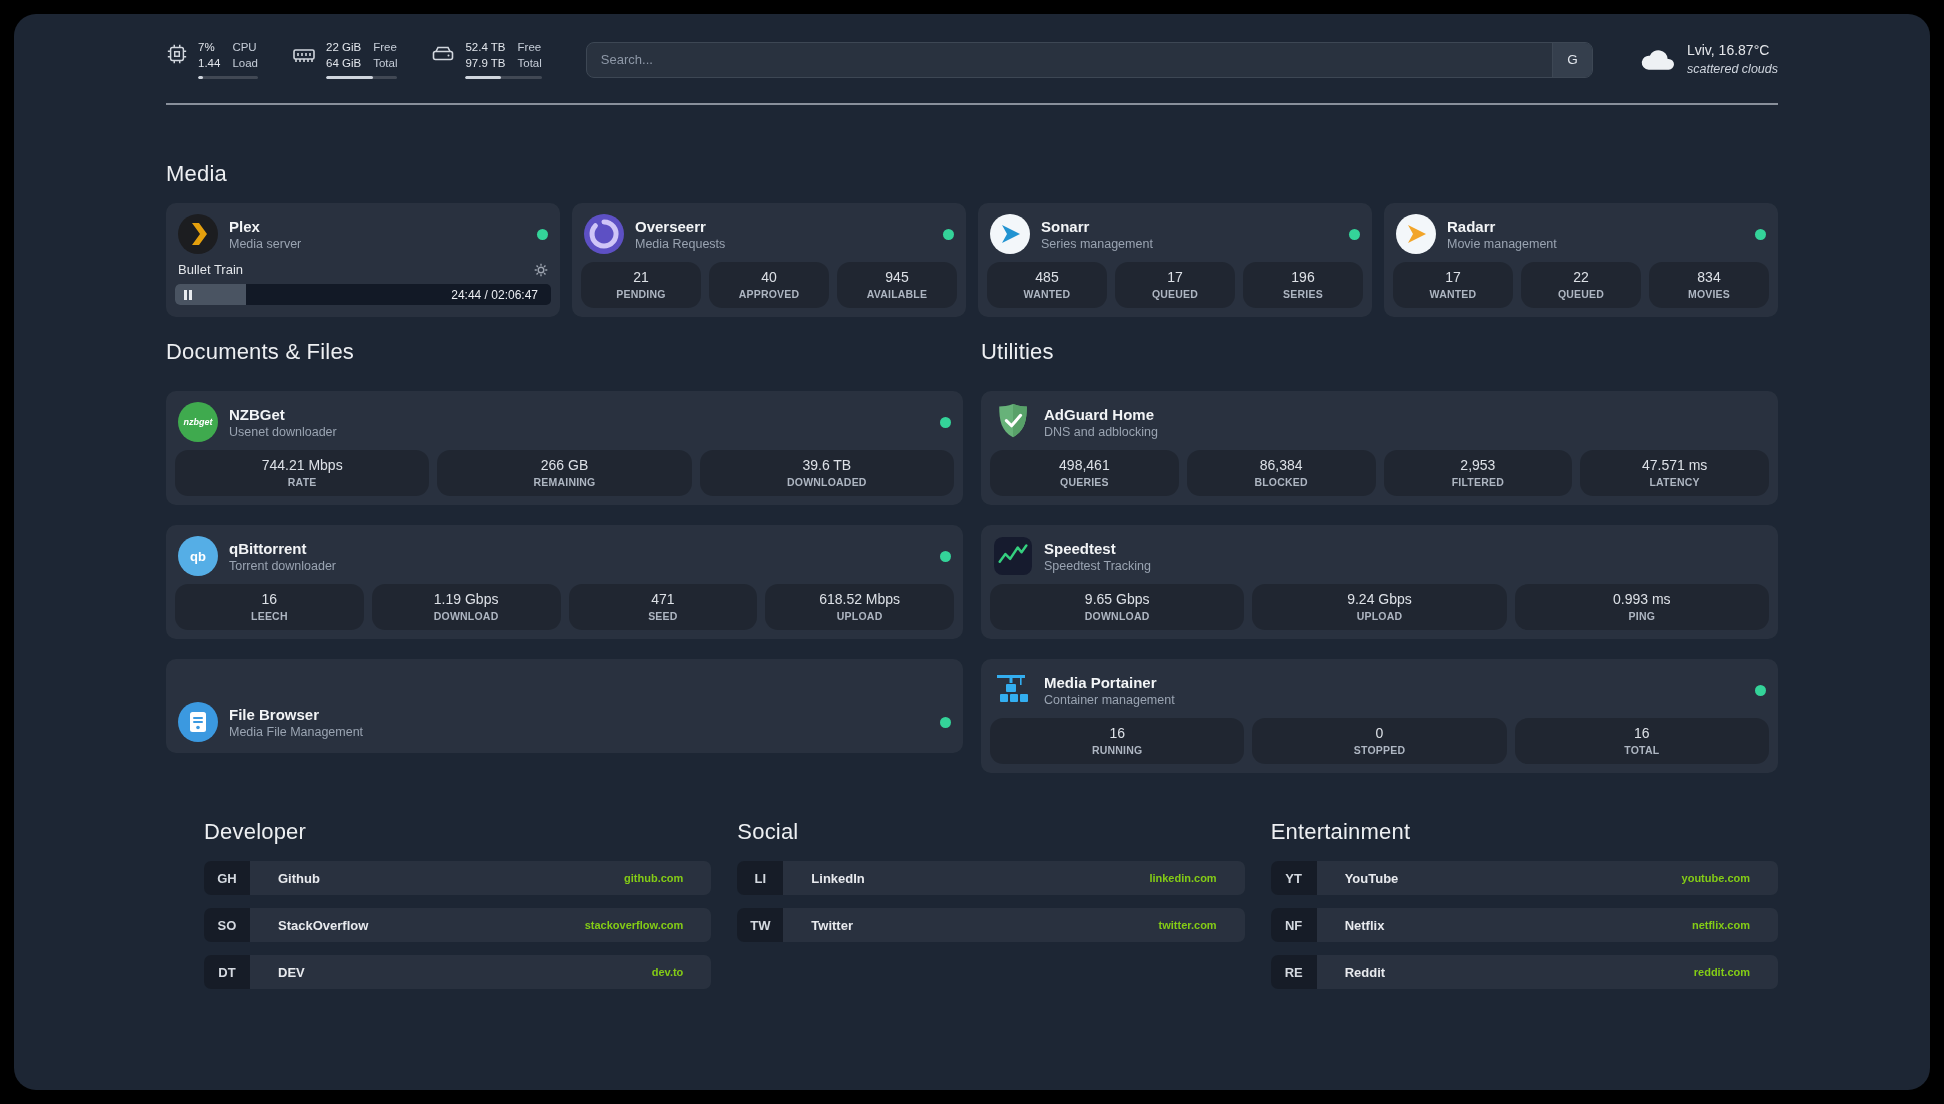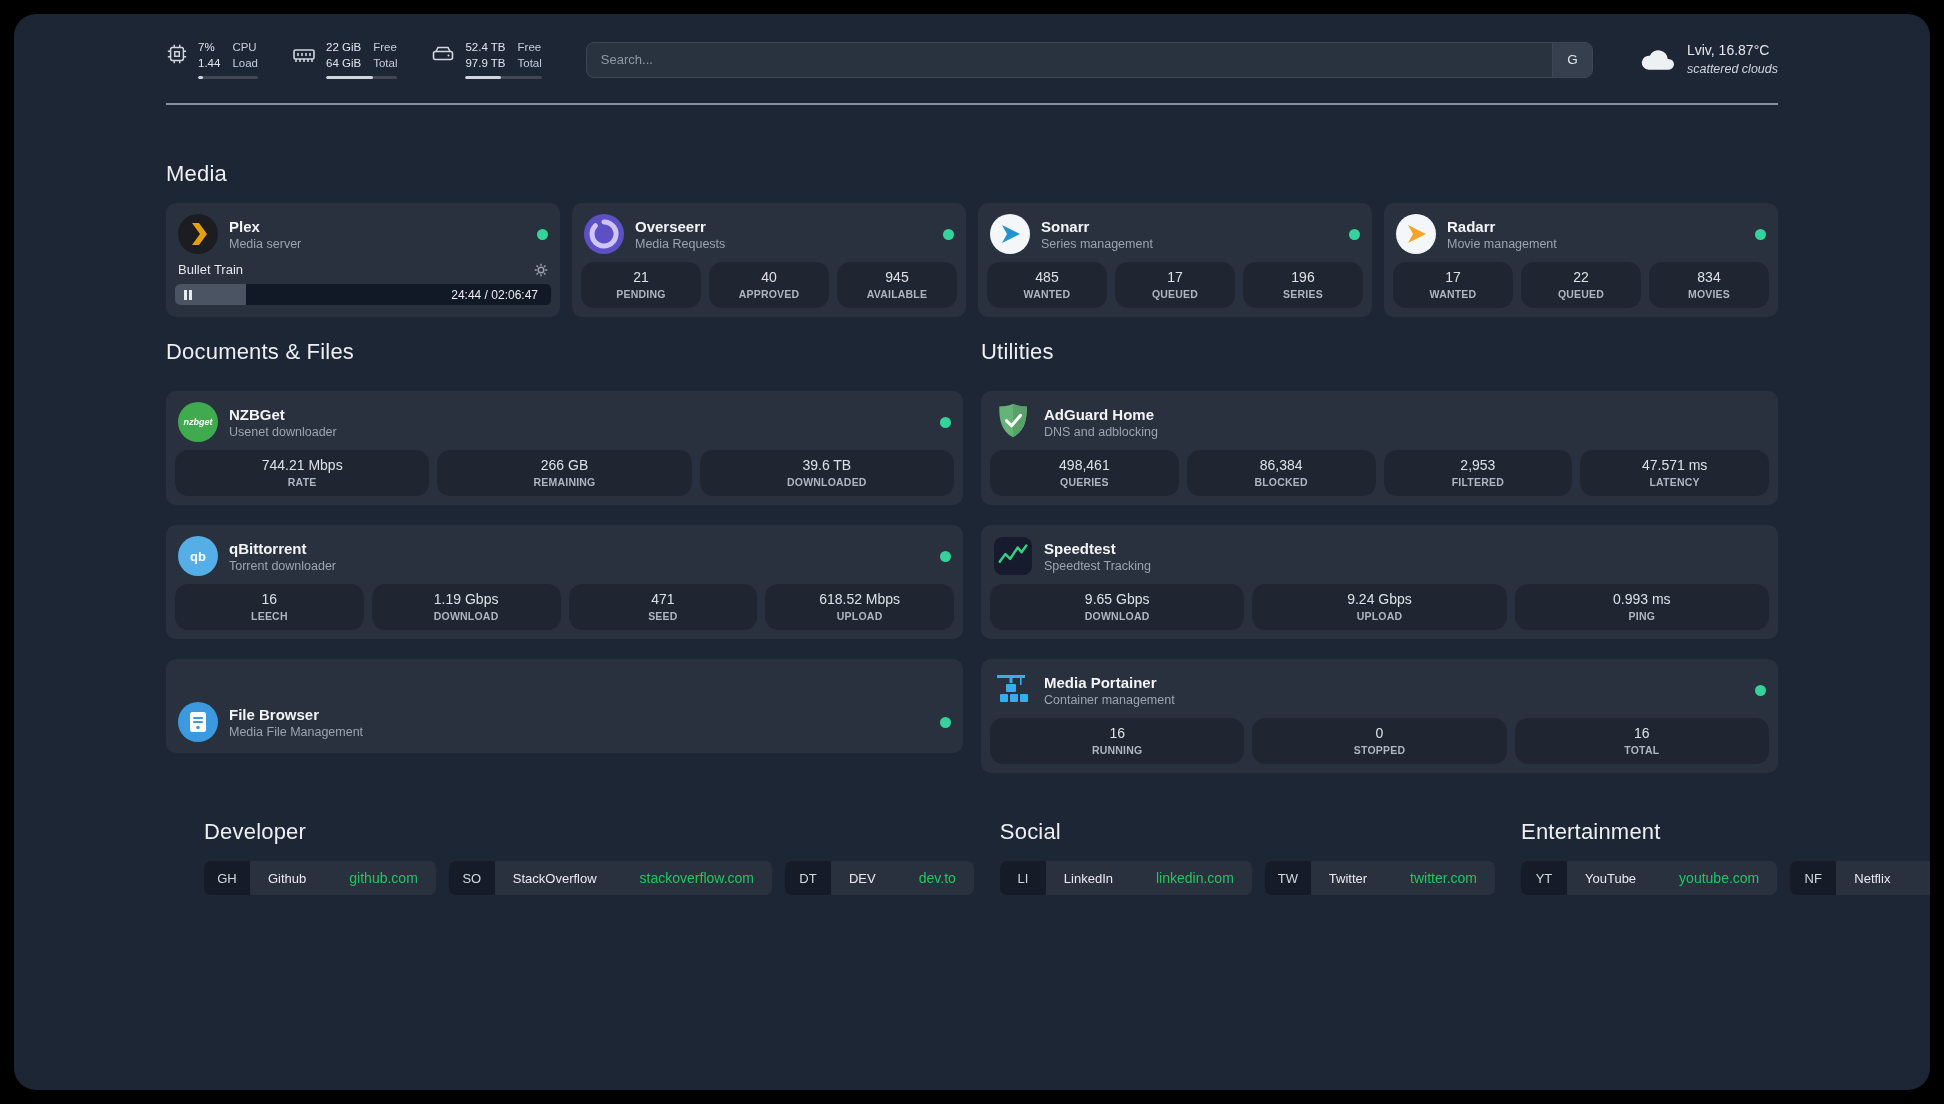"GH" .bm-list { flex-direction: row -> column; font-weight: none -> bold }
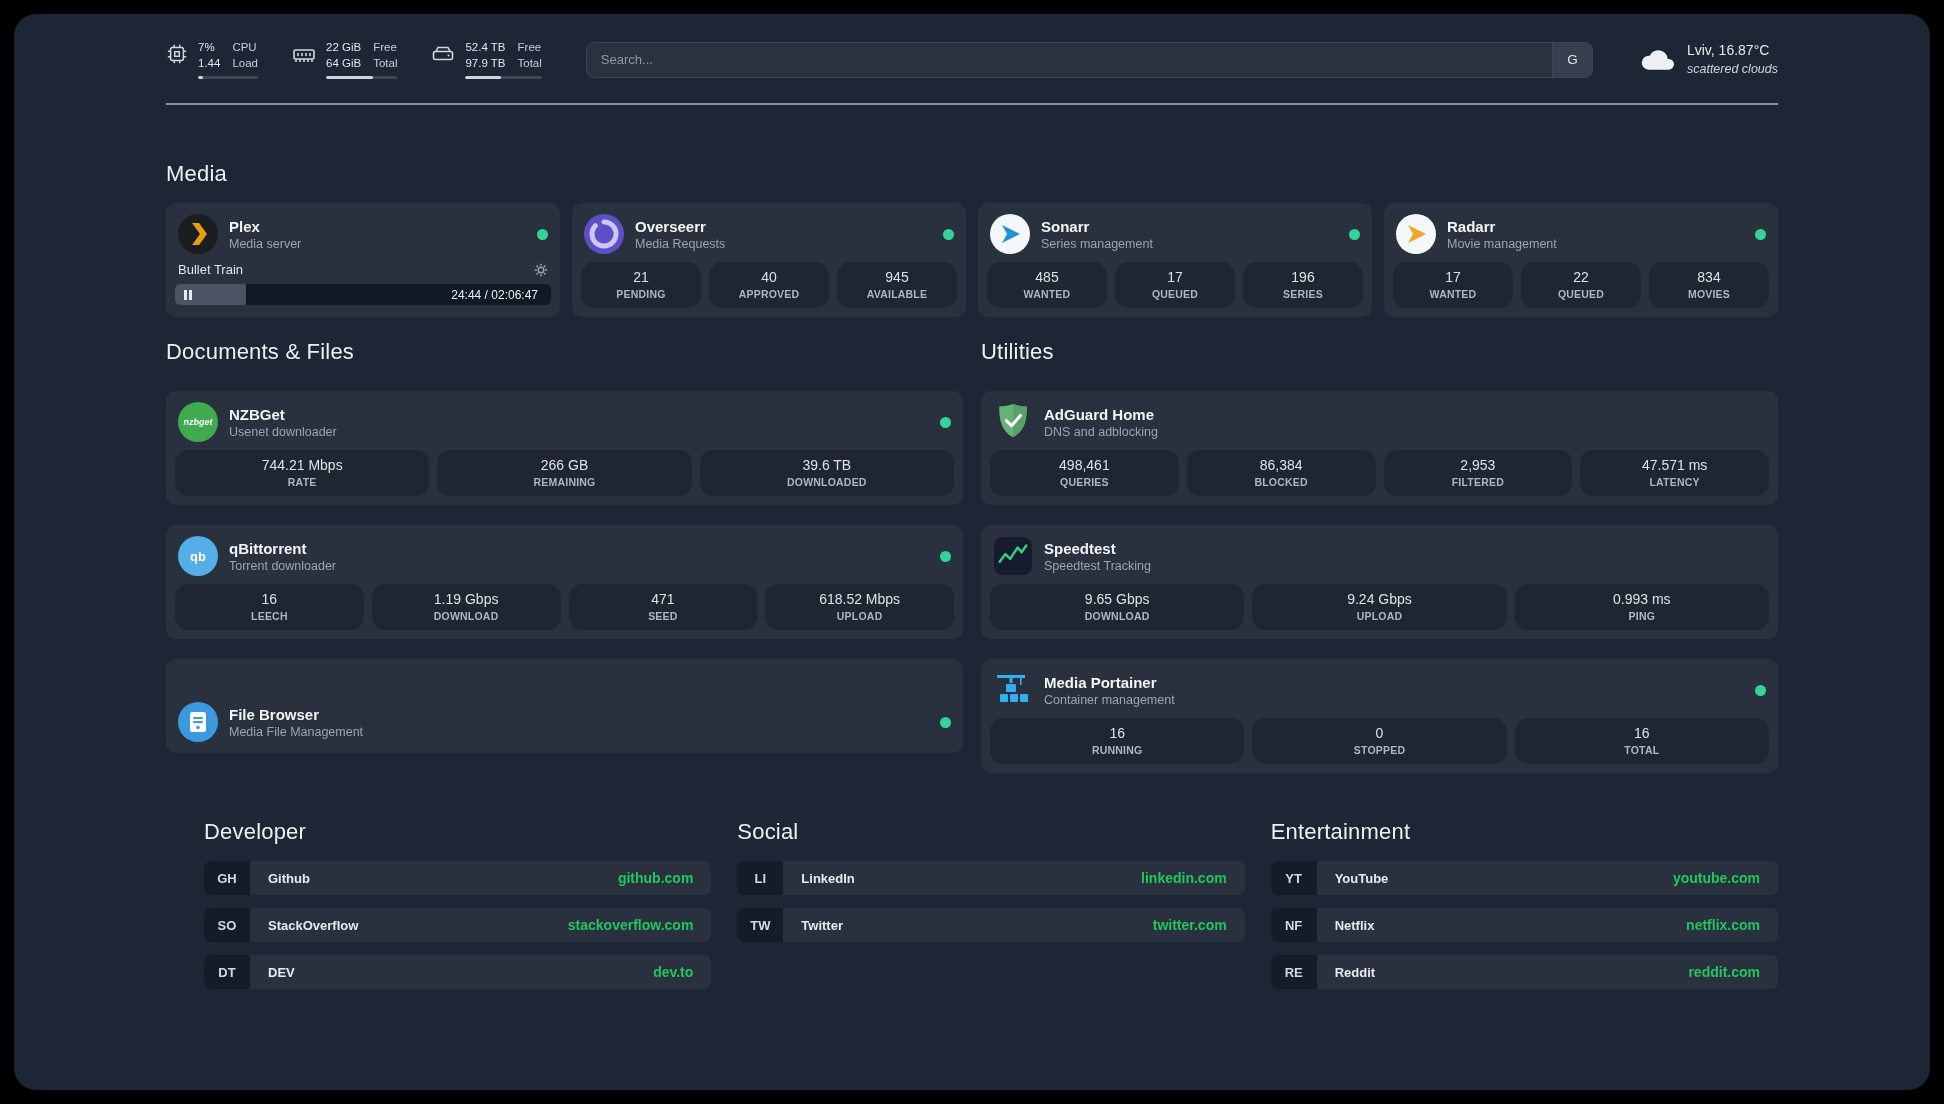"Github" .bm-body { padding: 0 18px -> 0 28px }
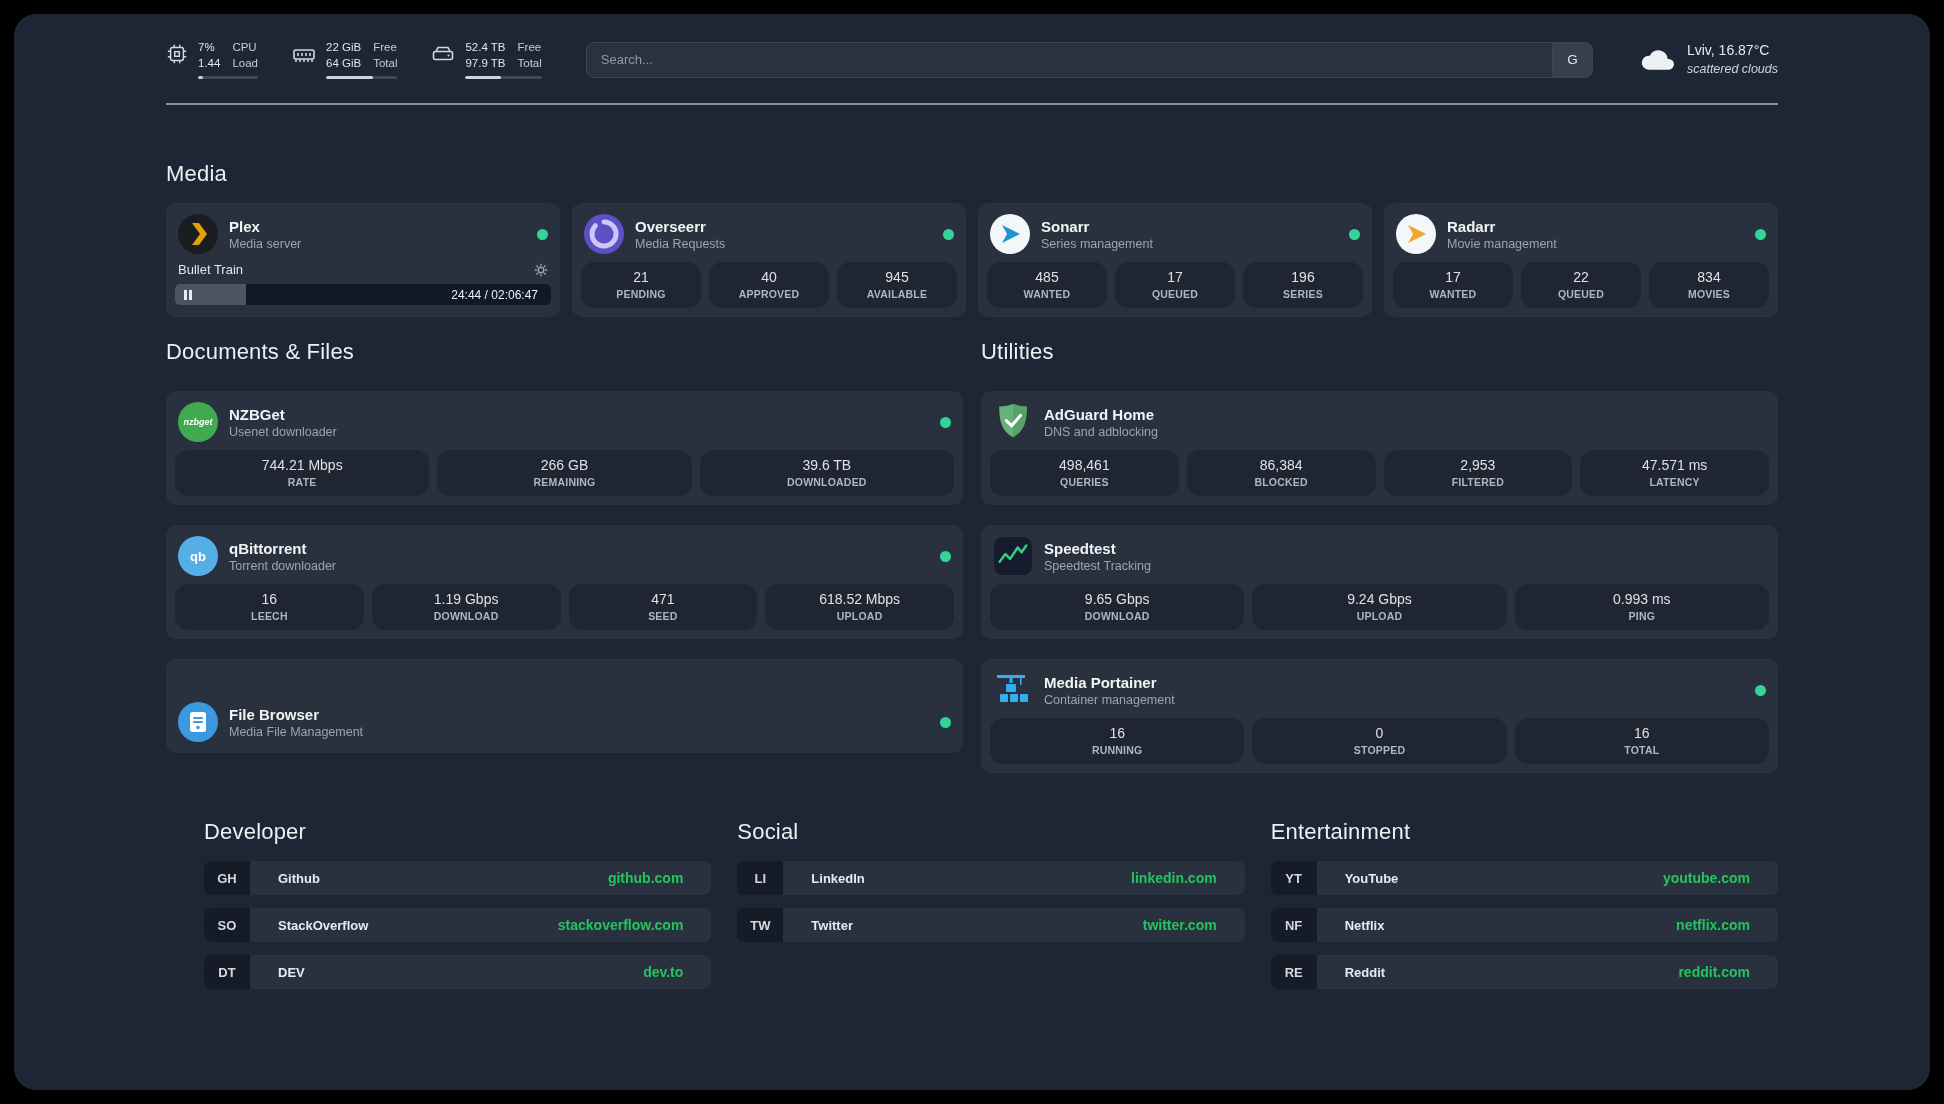"github.com" .bm-url { color: #22c55e -> #84cc16; font-size: 14px -> 11px }
